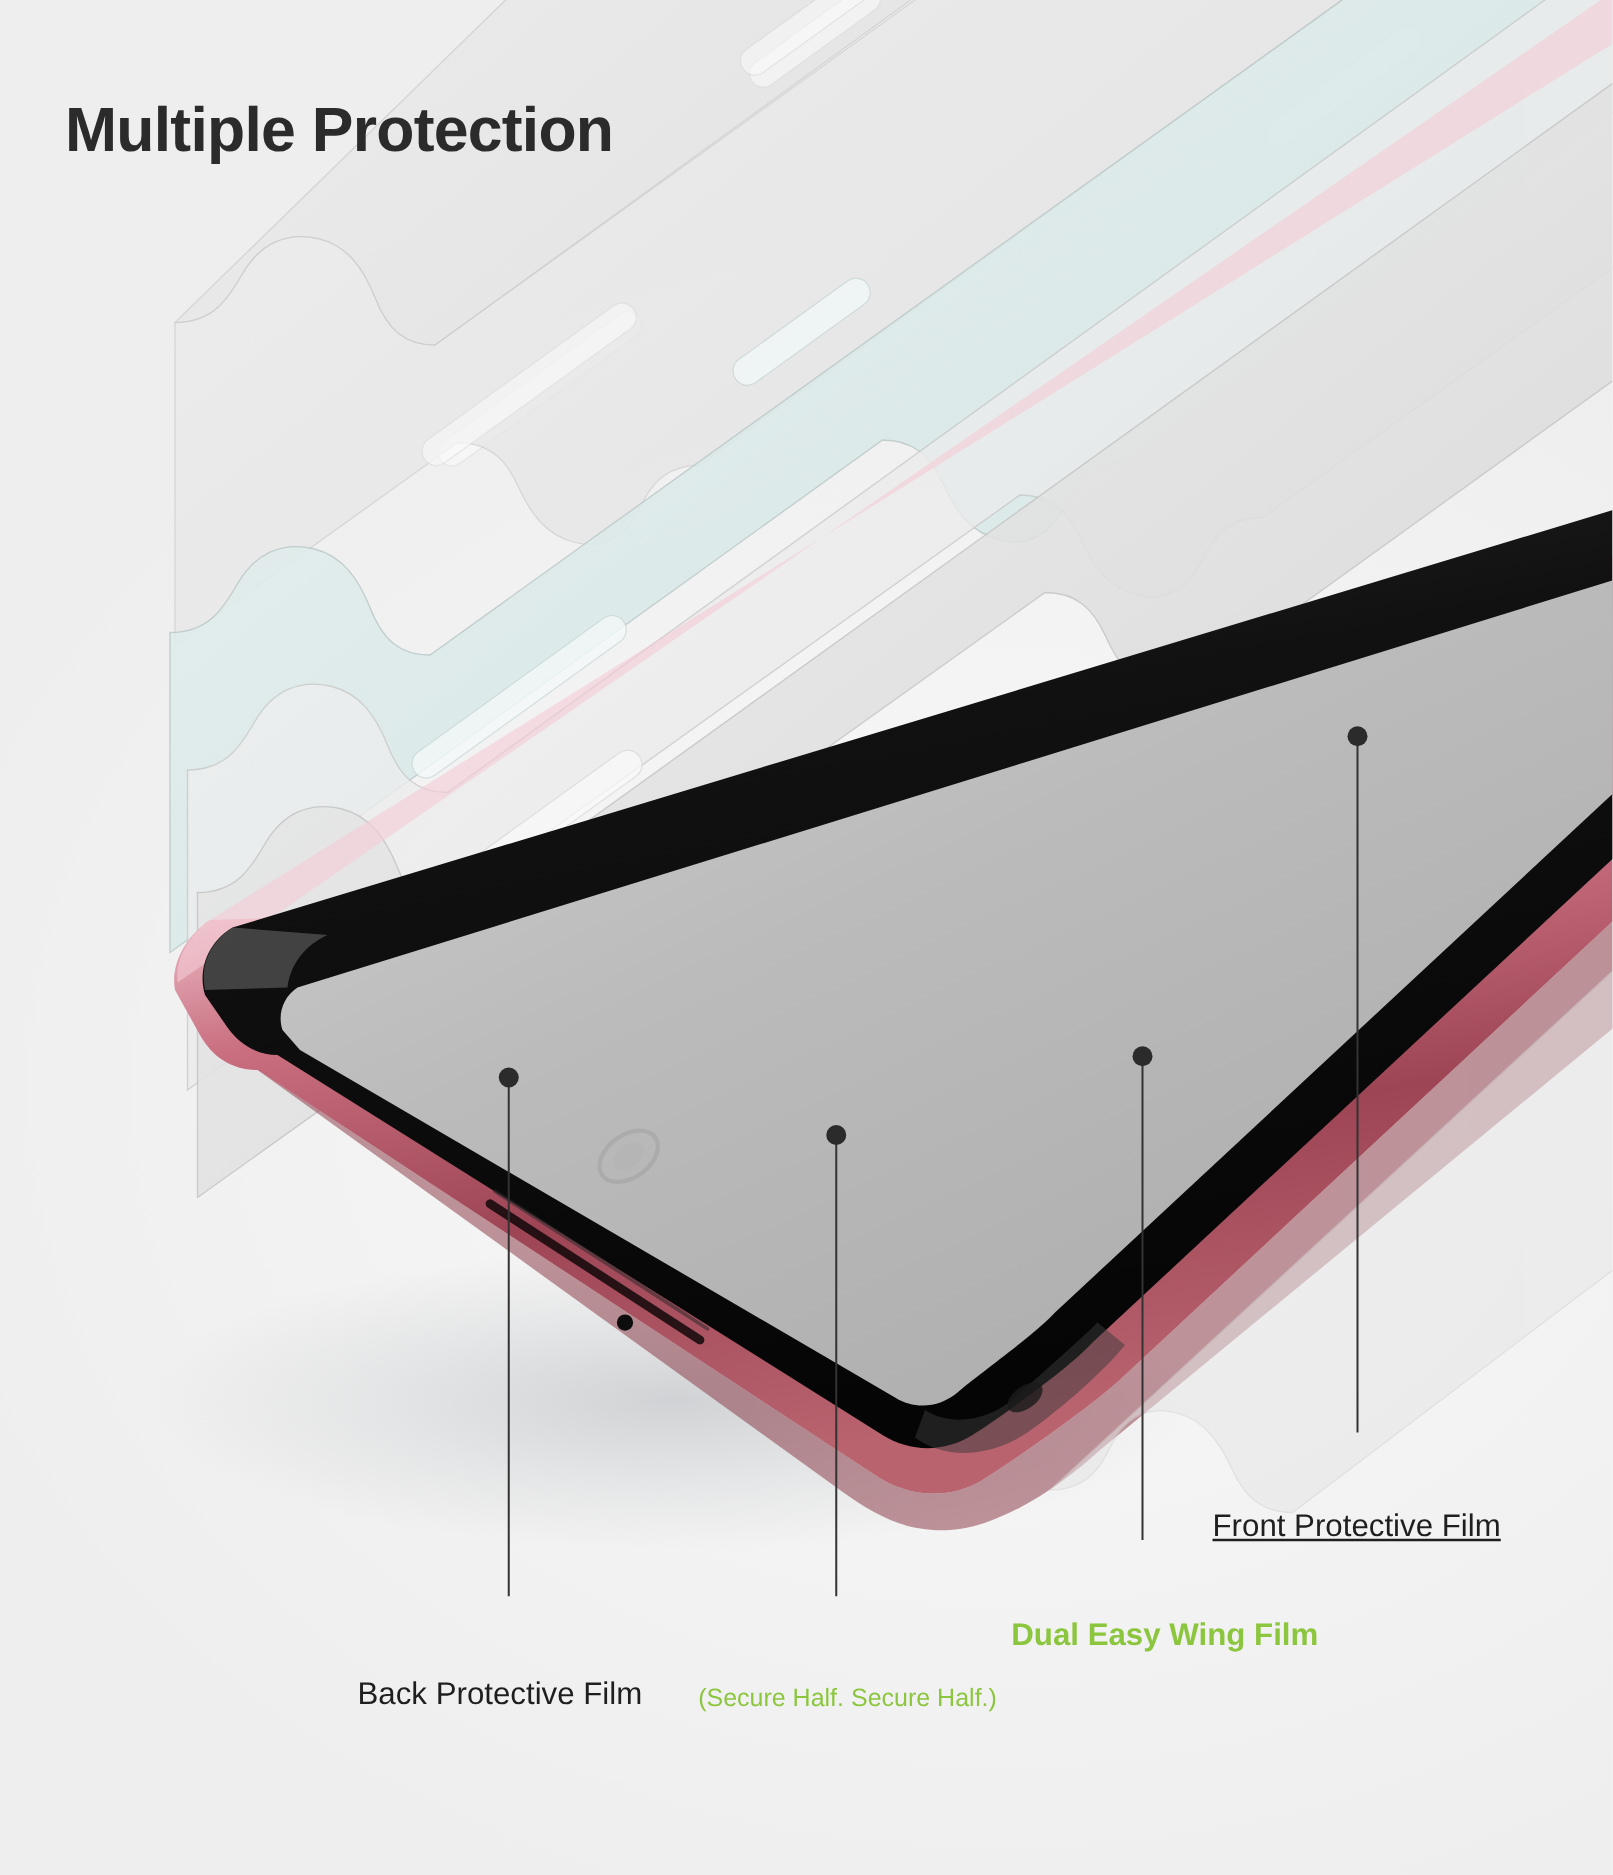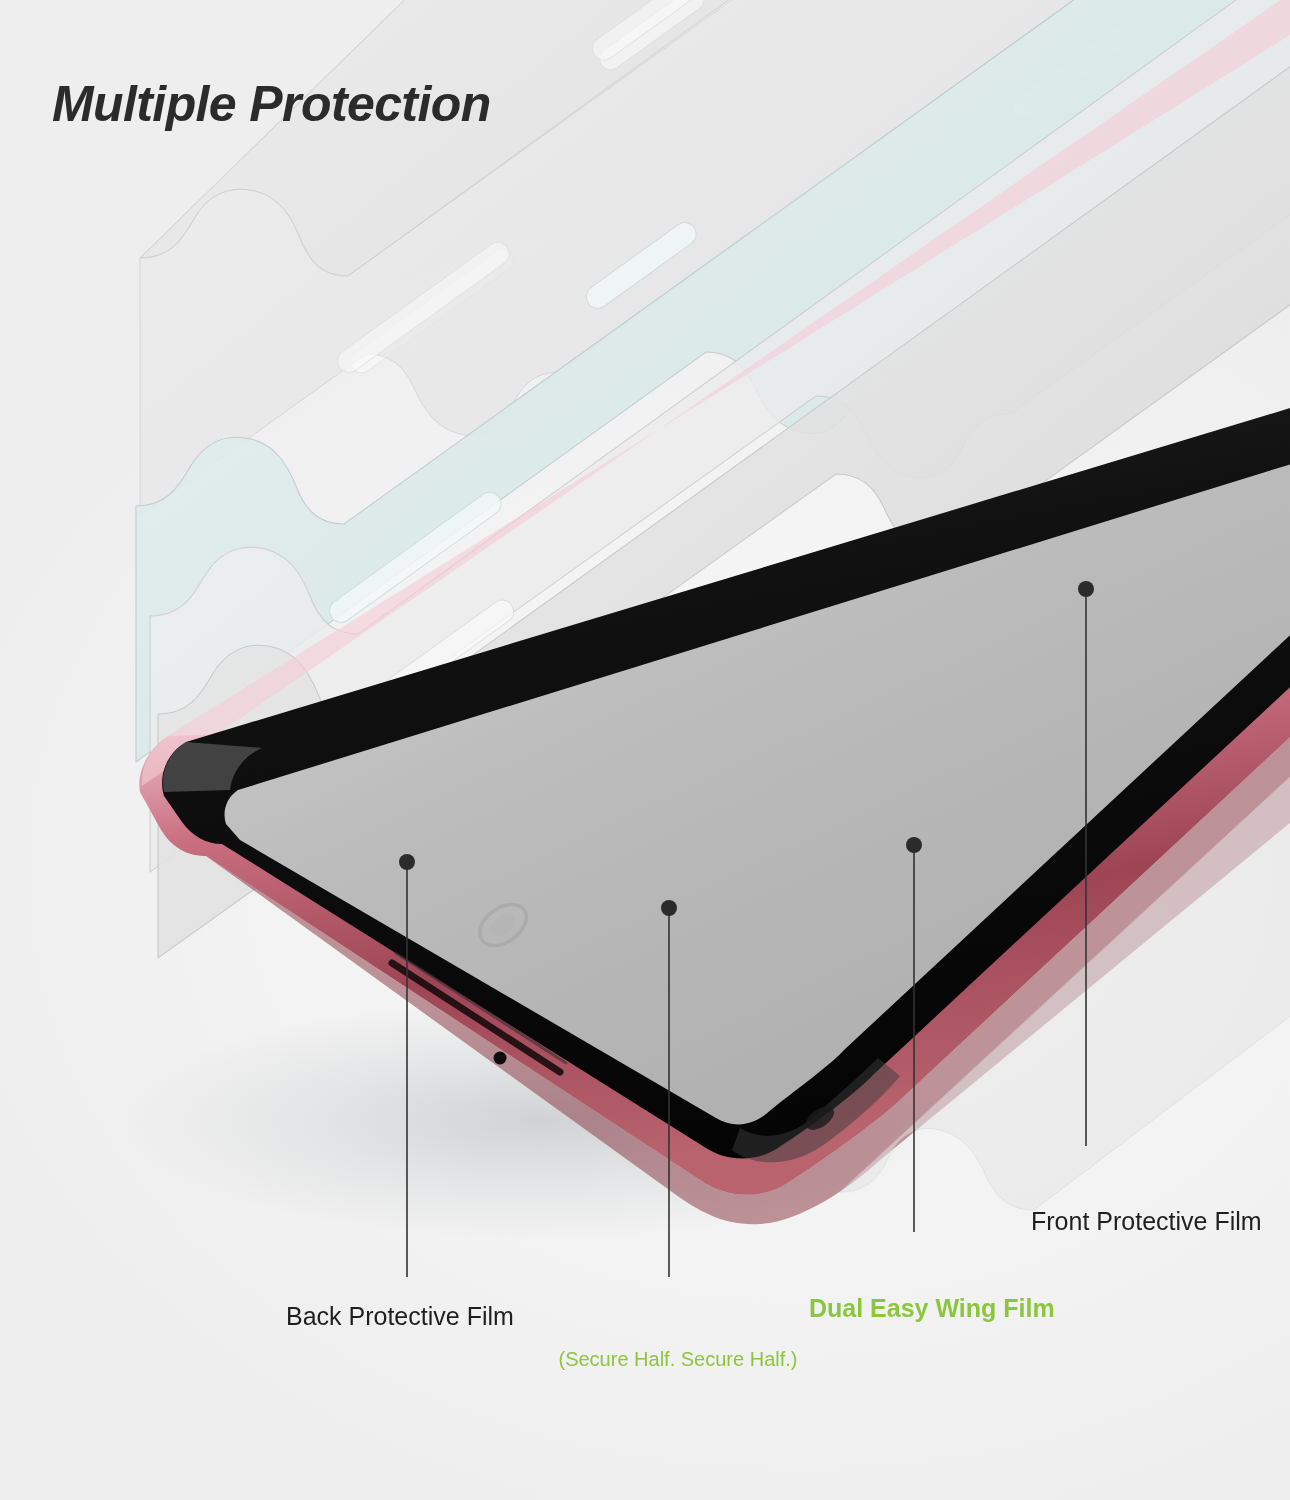"Multiple Protection" #page-title { font-style: italic -> none }
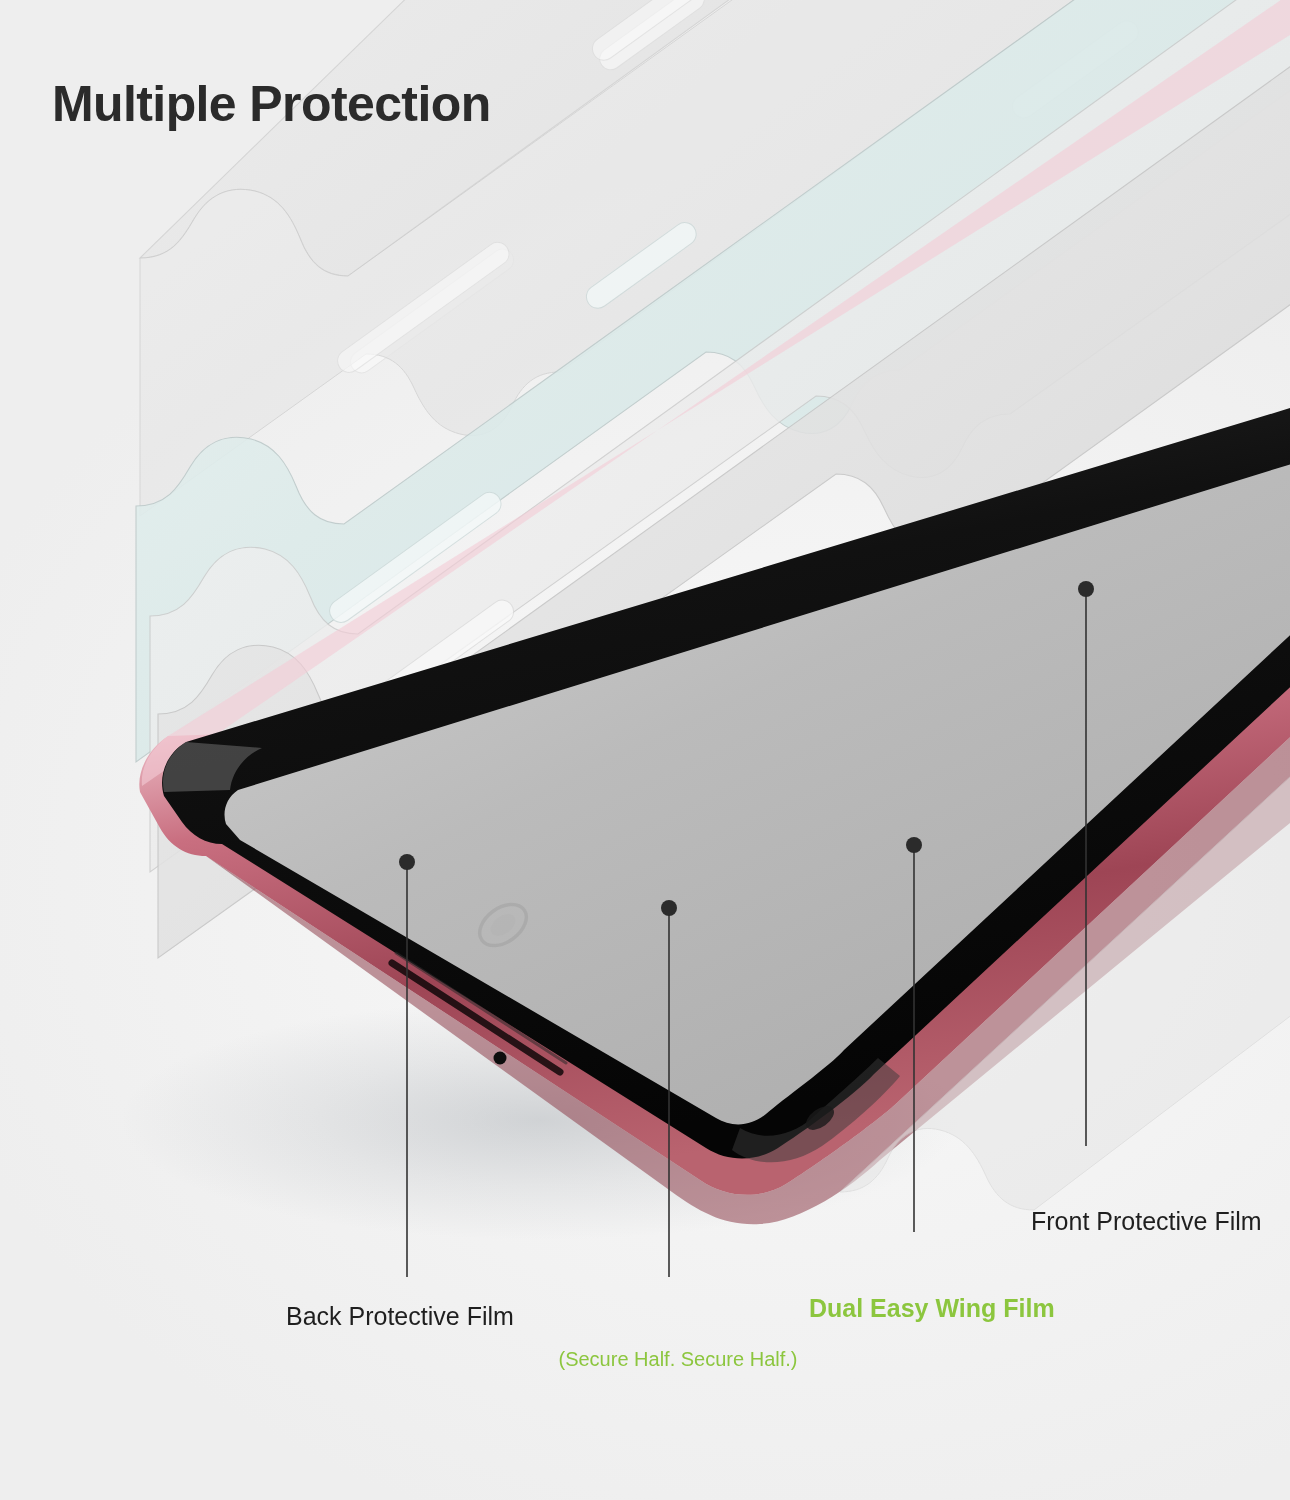"Front Protective Film" #callout-front { left: 1031px -> 970px; text-decoration: none -> underline }
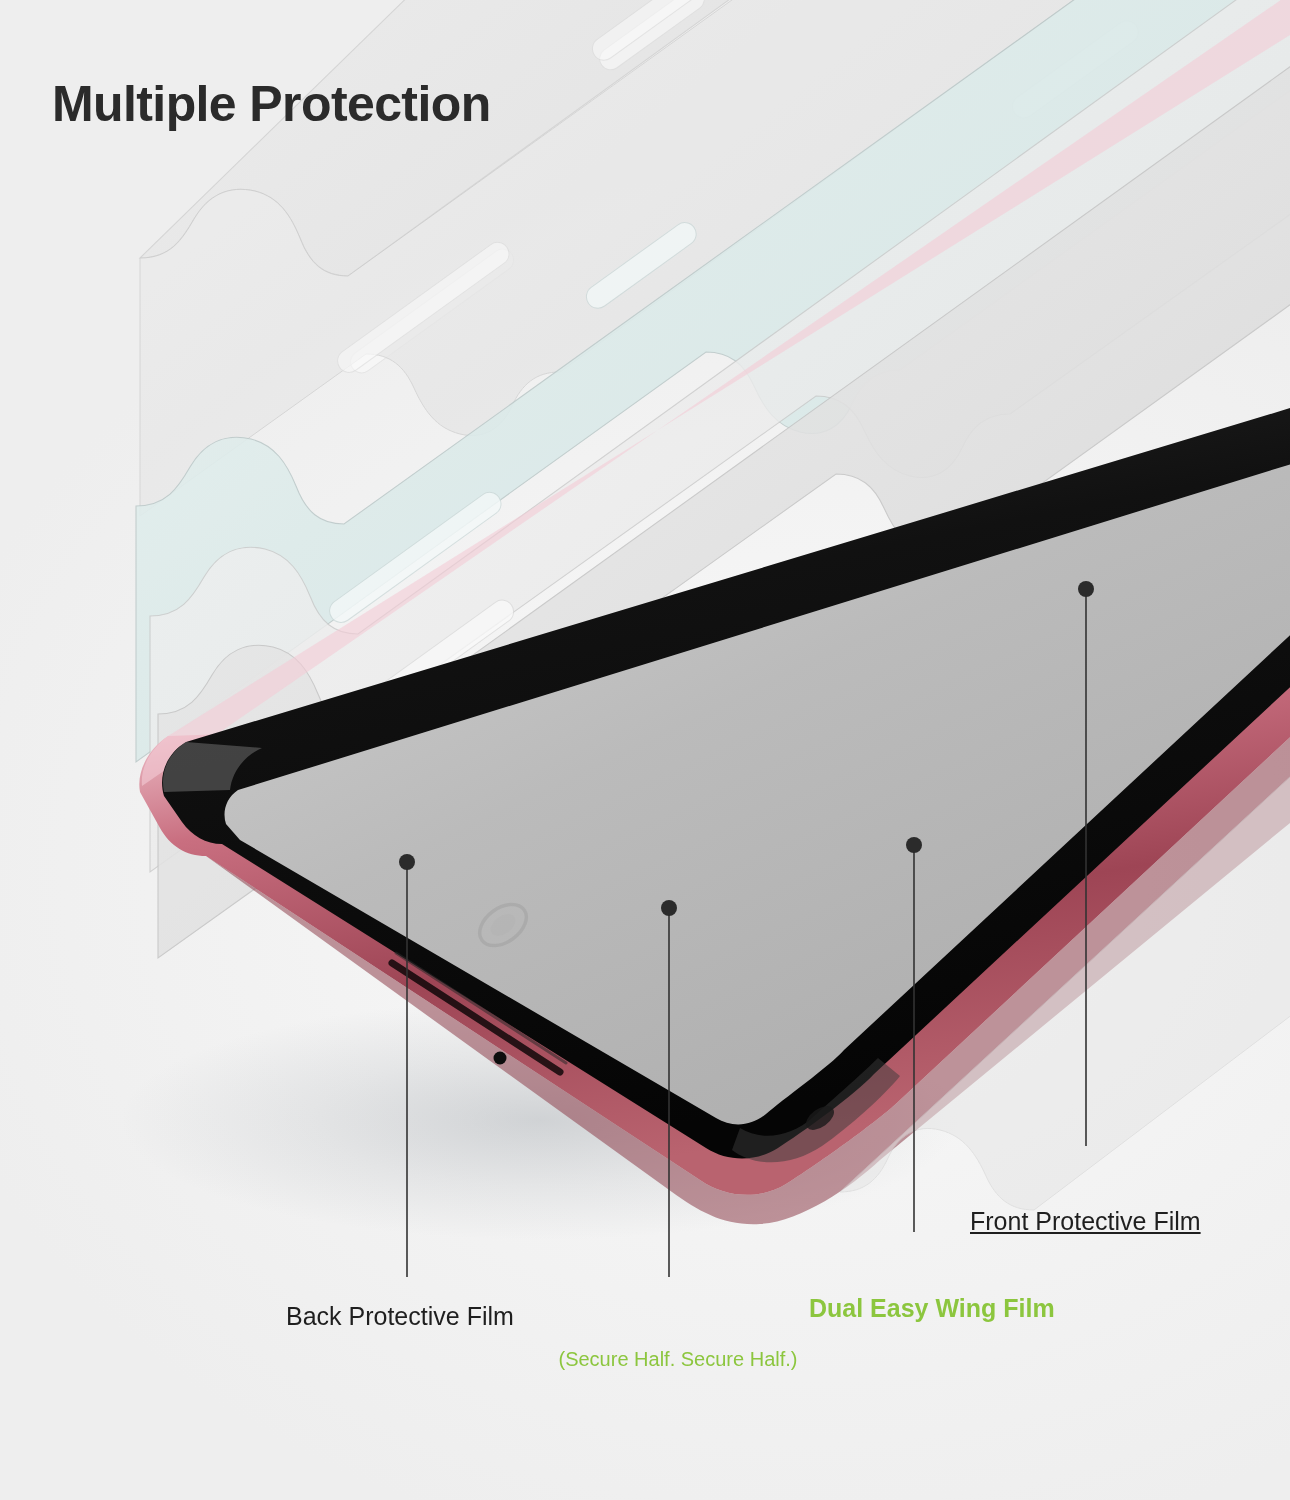"Back Protective Film" #callout-back { top: 1266px -> 1305px }
